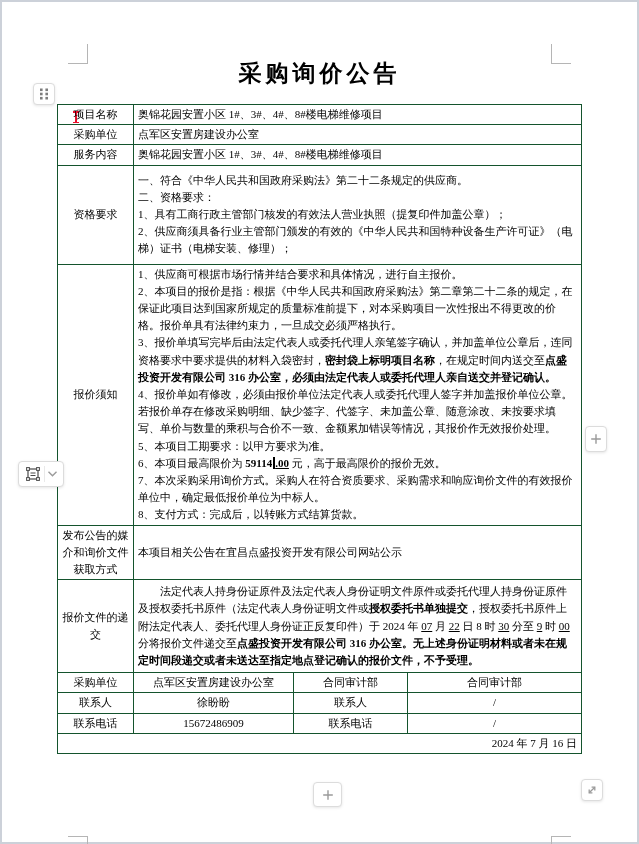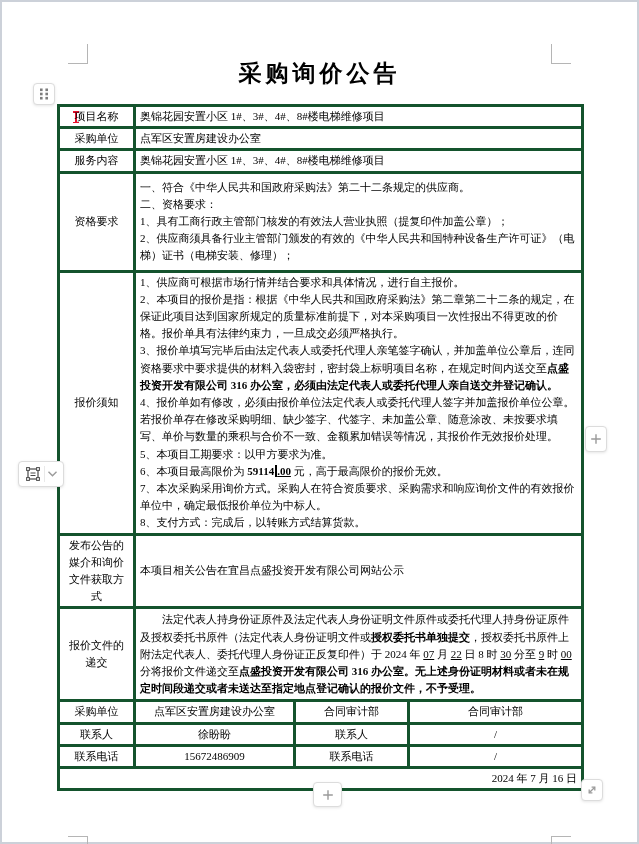"项目名称" table.doc td { border: 3px solid #14532d -> 1px solid #14532d }
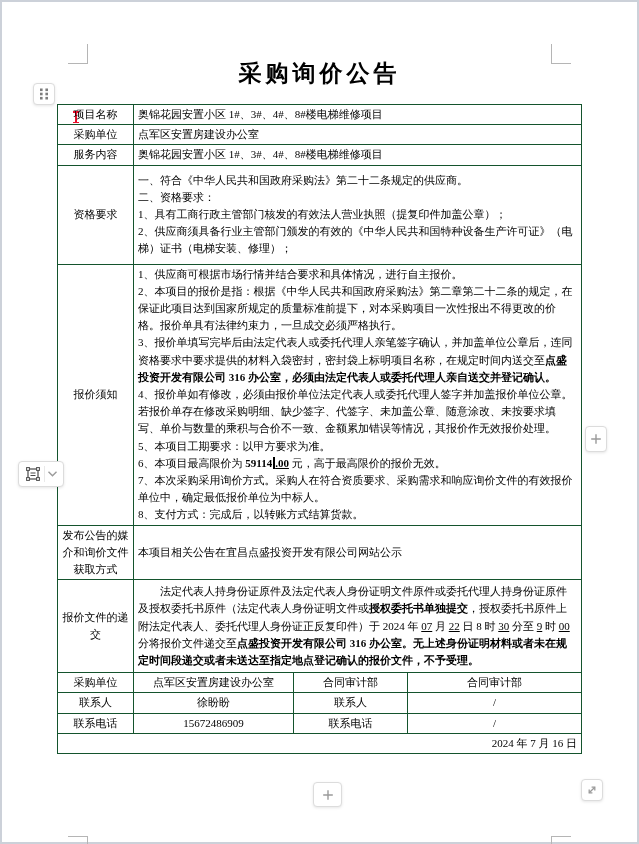"密封袋上标明项目名称" span { font-weight: normal -> bold }
